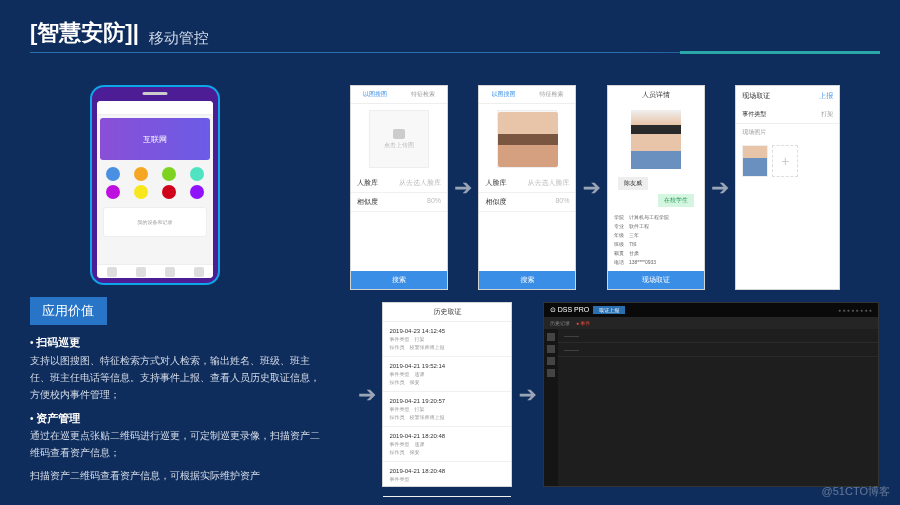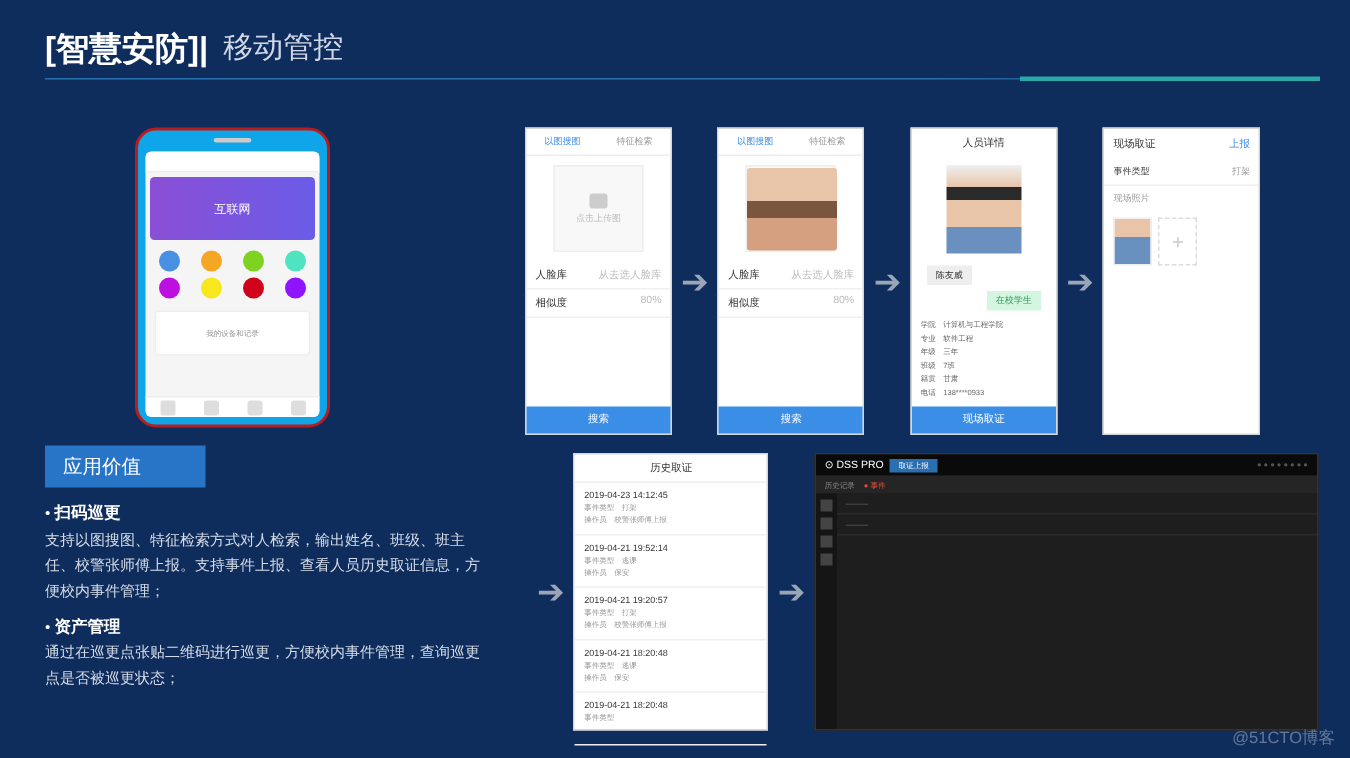"[智慧安防]|" .header { align-items: flex-start -> flex-end }
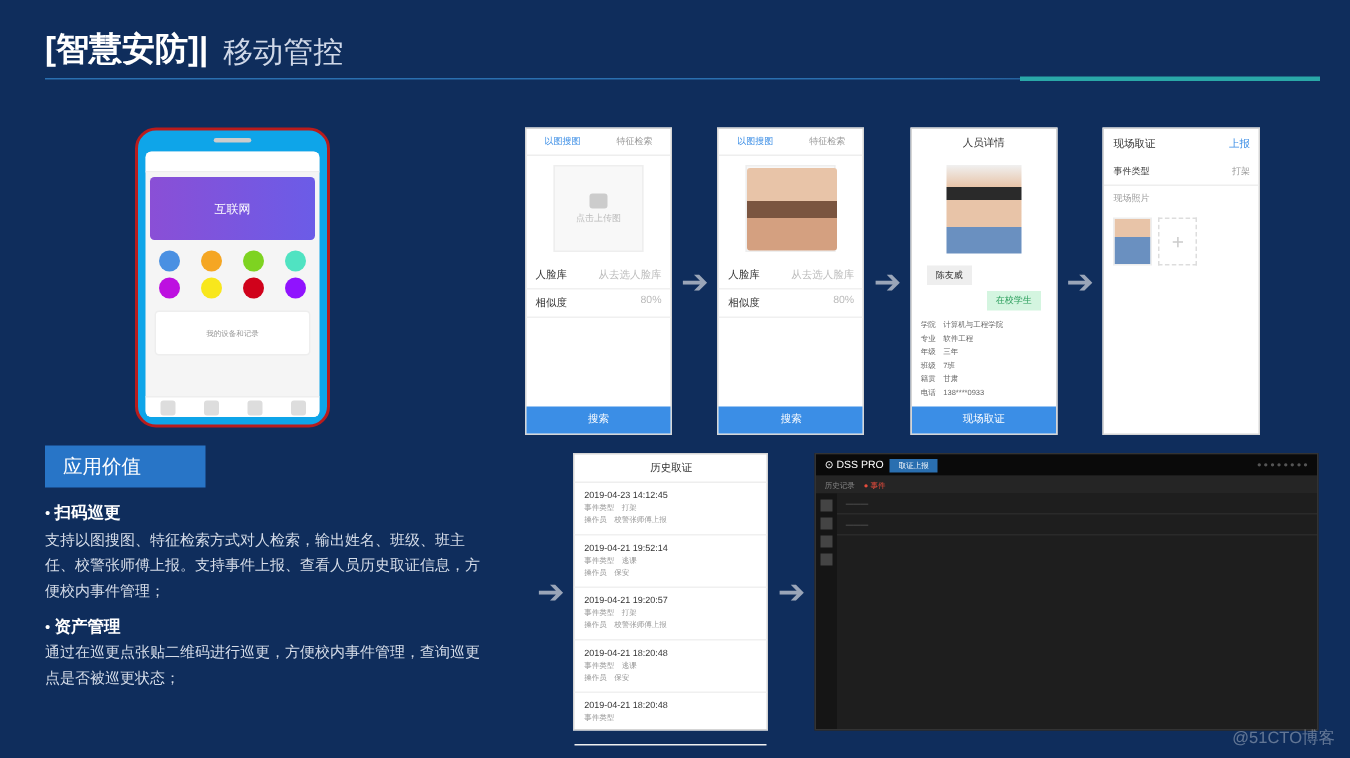"移动管控" .header-sub { font-size: 20px -> 15px }
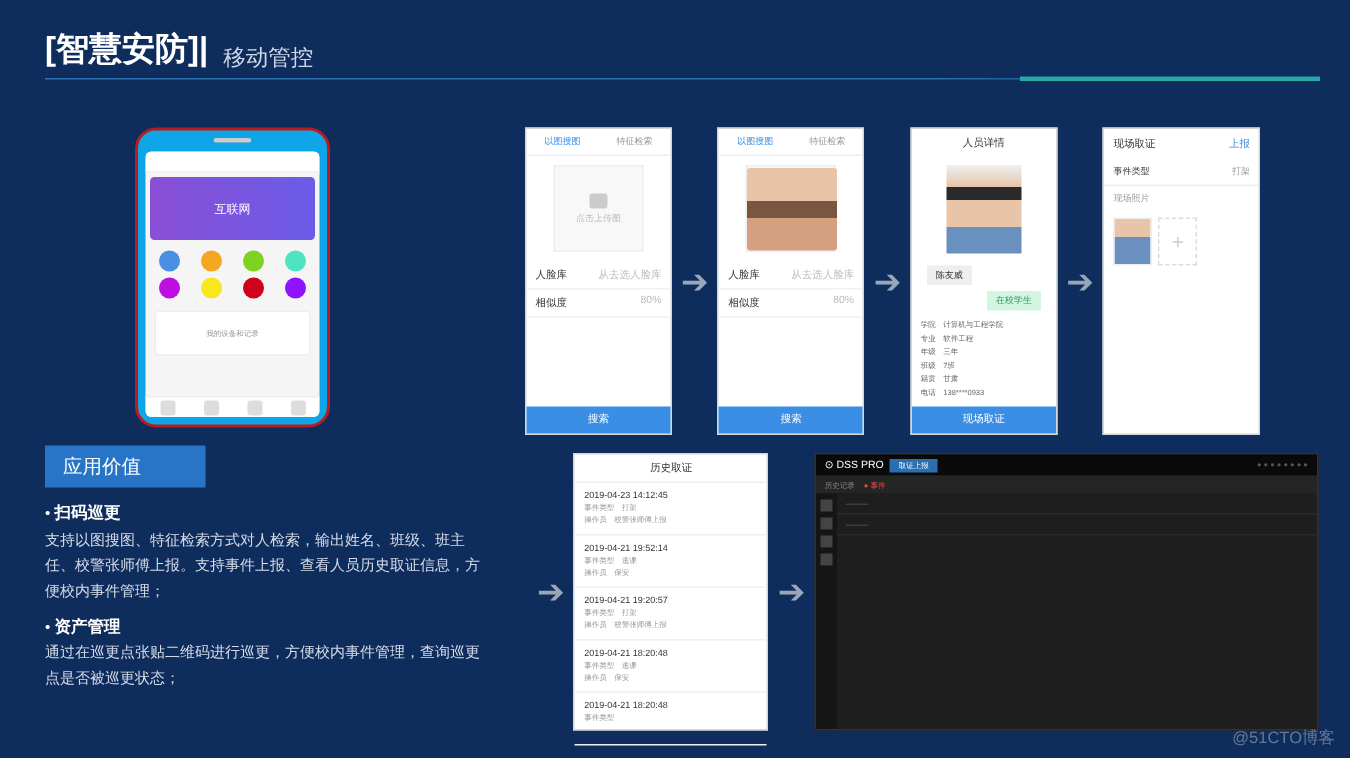"互联网" .phone { background: #0ea5e9 -> #4c1d95; border: 2px solid #b91c1c -> 2px solid #0ea5e9 }
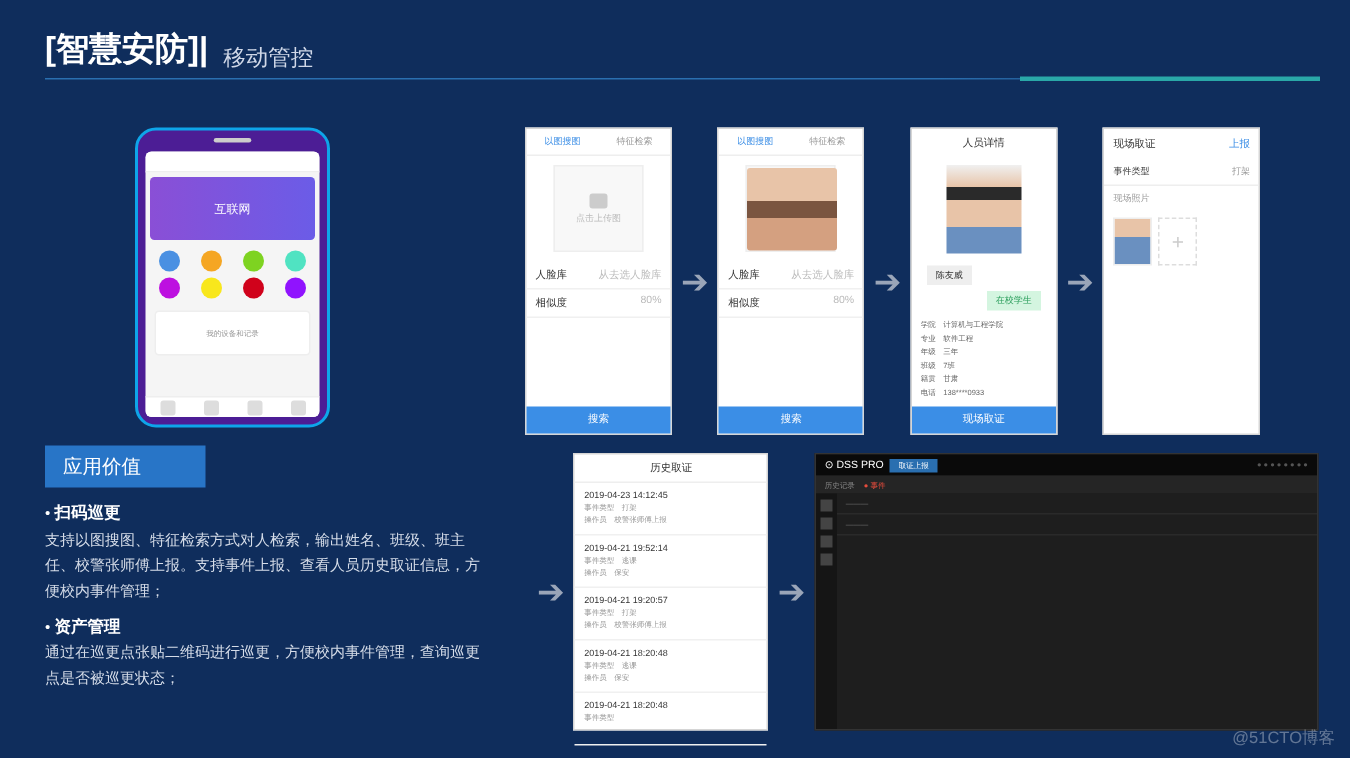"应用价值" .value-header { width: 107px -> 77px }
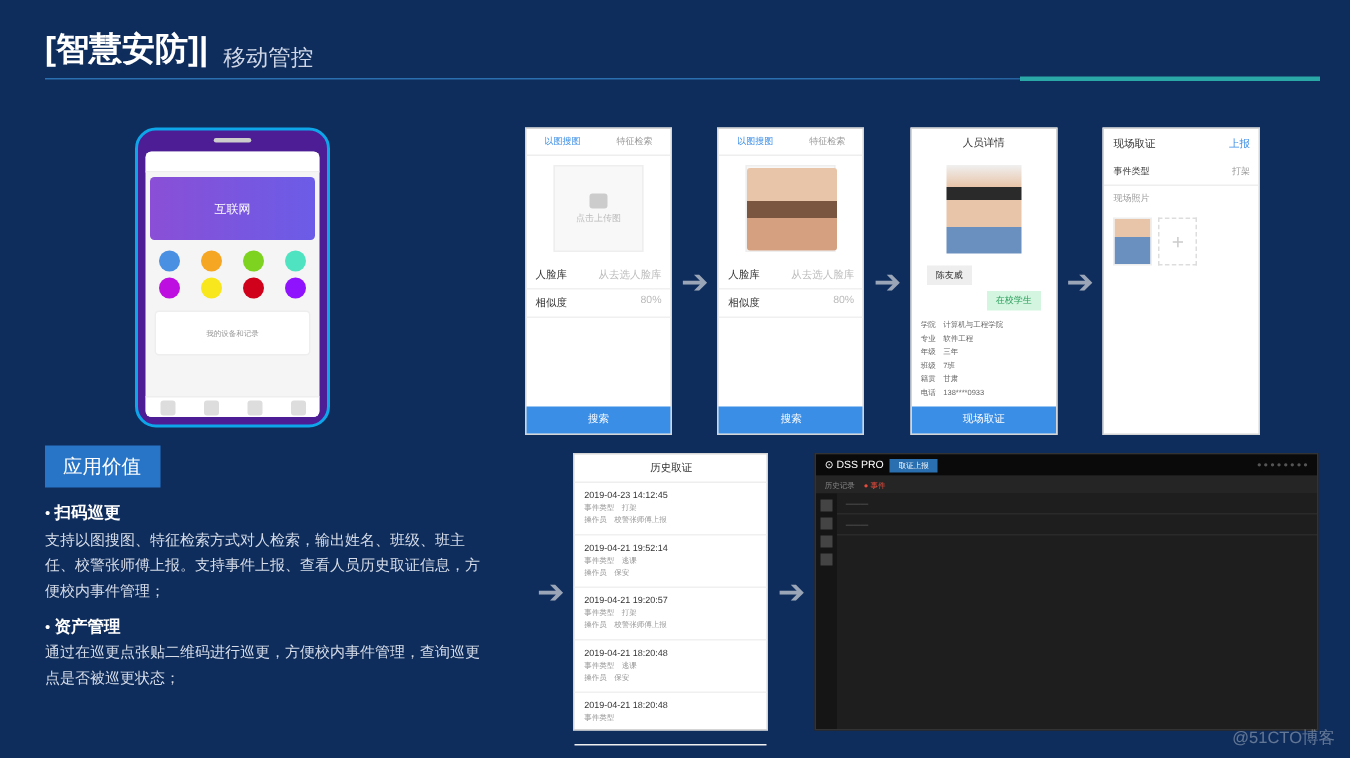"支持以图搜图、特征检索方式对人检索，输出姓名、班级、班主任、校警张师傅上报。支持" div { text: 校警张师傅上报 -> 班主任电话等信息 }
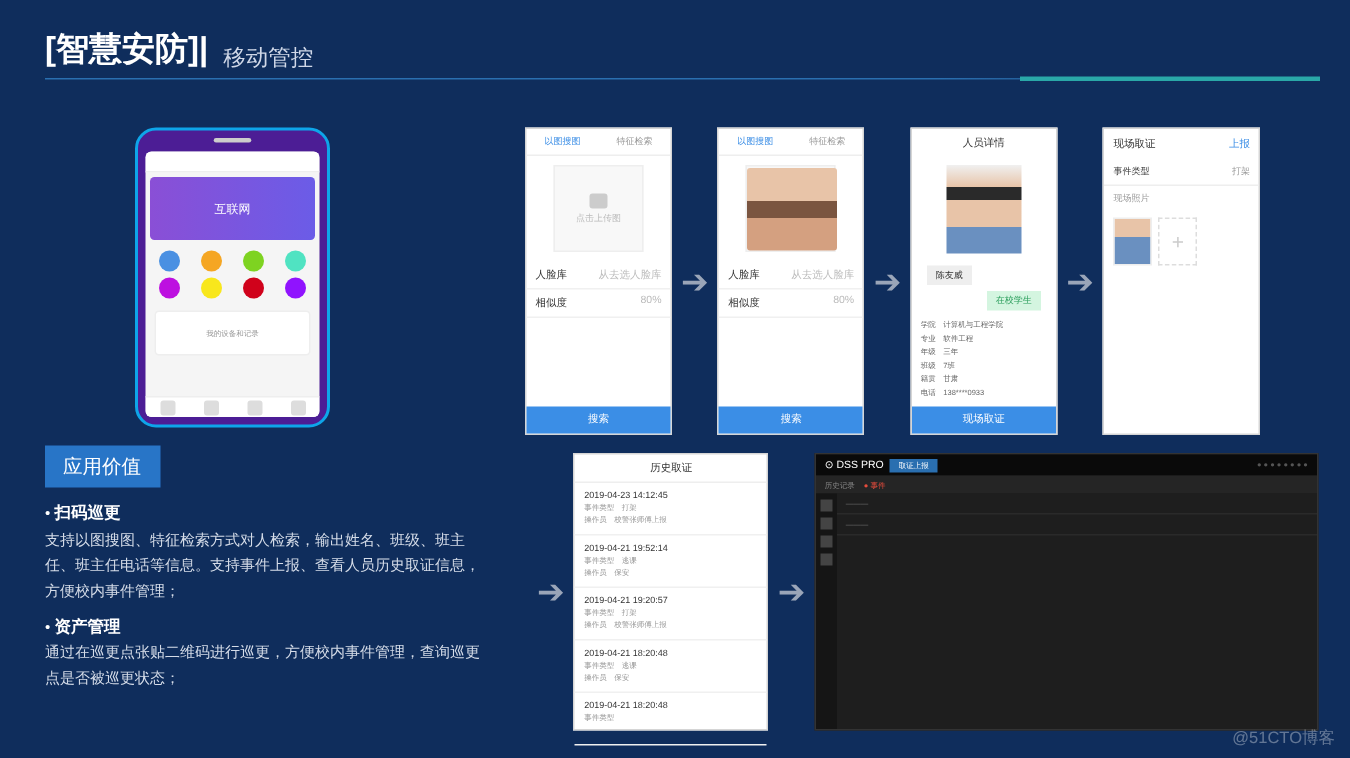"通过在巡更点张贴二维码进行巡更，方便校内事件管理，查询巡更点是否被巡更状态；" div { text: 方便校内事件管理，查询巡更点是否被巡更状态 -> 可定制巡更录像，扫描资产二维码查看资产信息 }
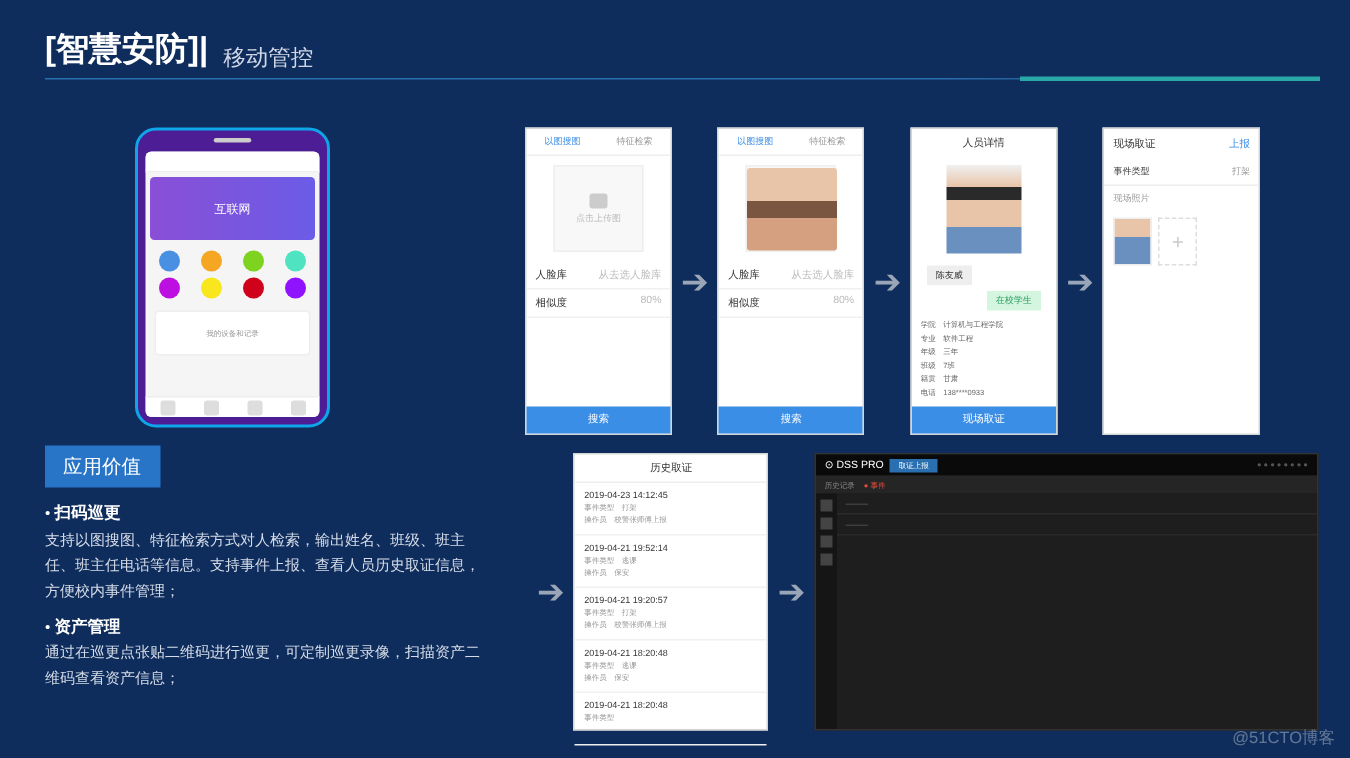"扫描资产二维码查看资产信息，可根据实际维护资产" div { html: none -> <div>扫描资产二维码查看资产信息，可根据实际维护资产</div> }
